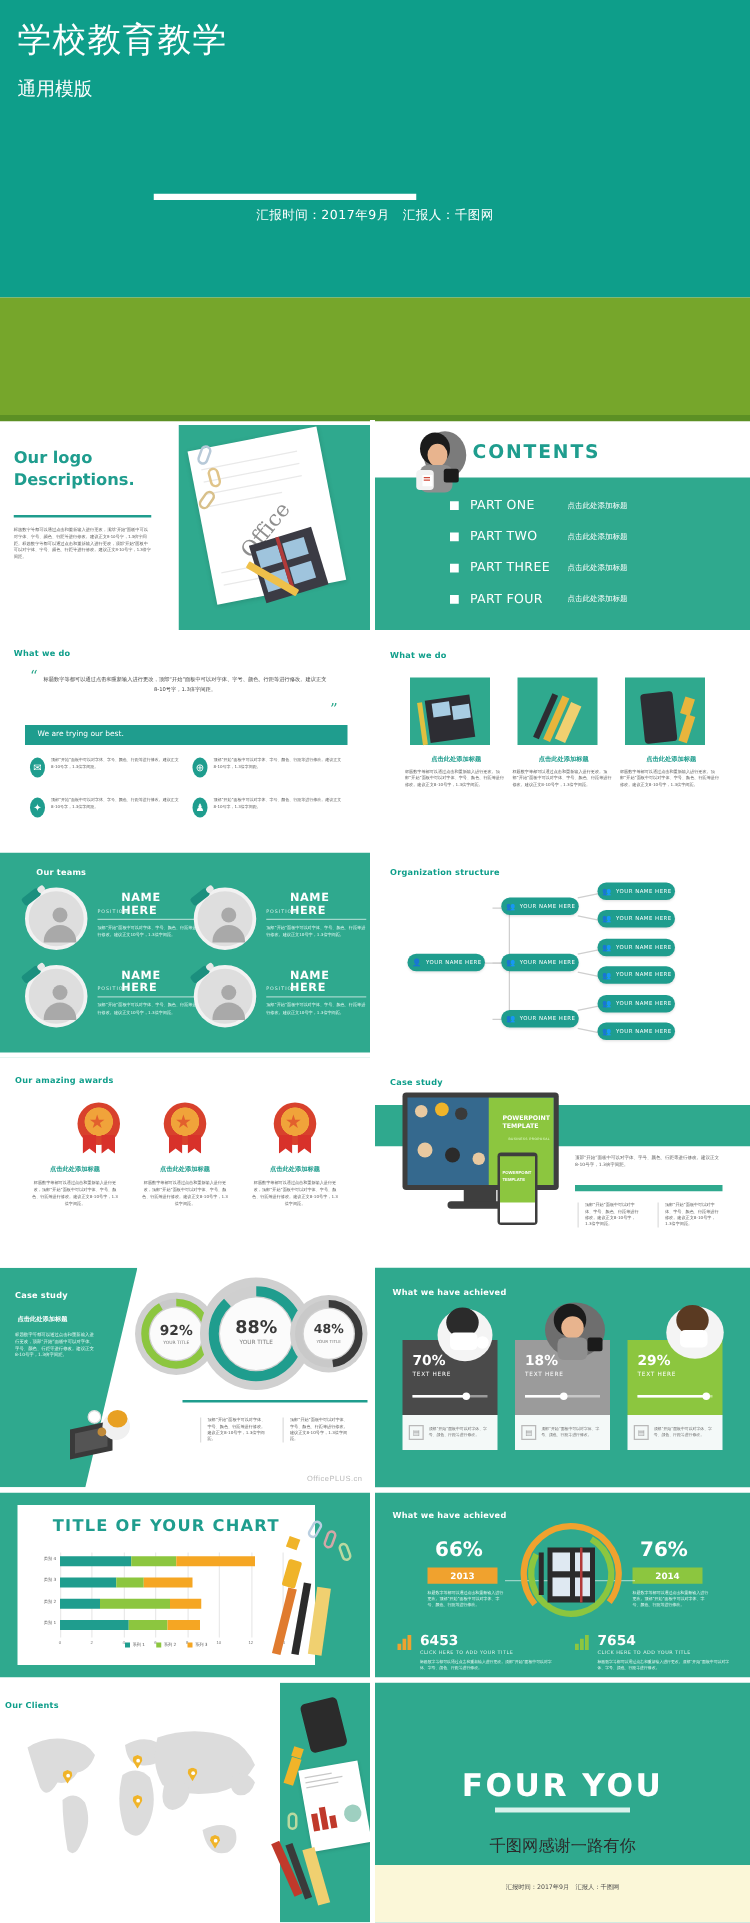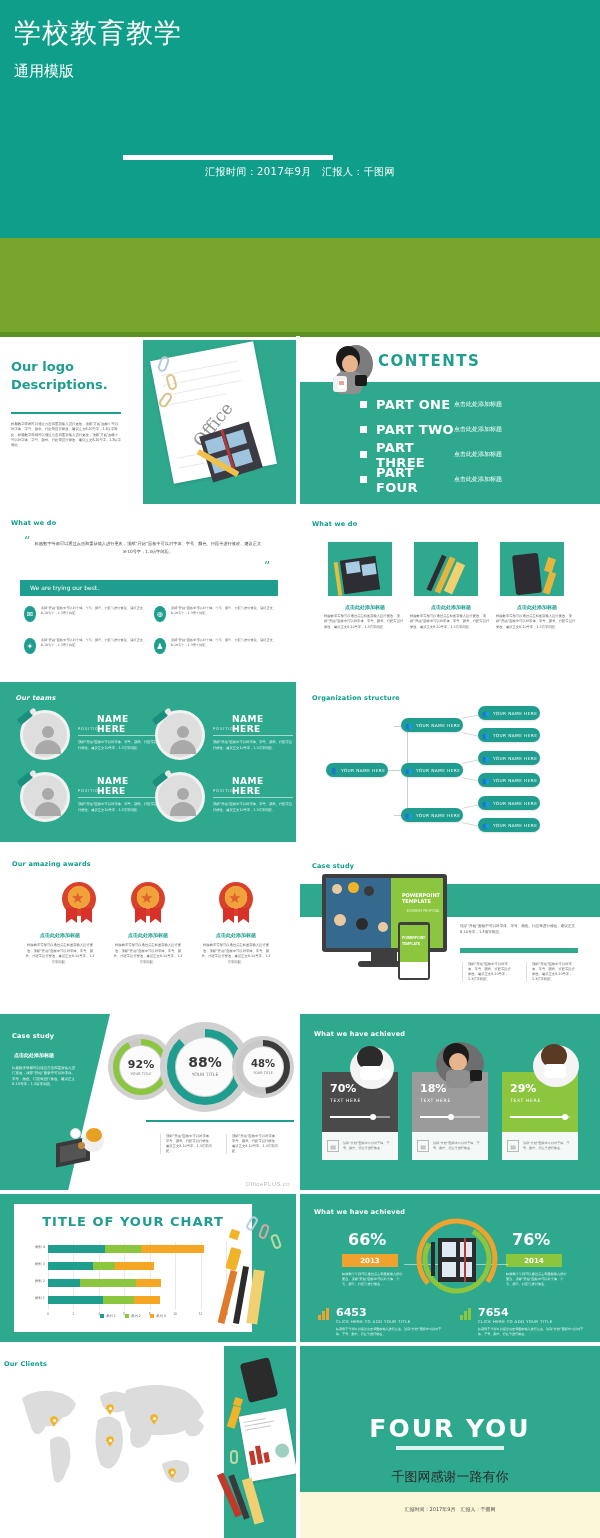"PART ONE" .cont-pt { font-size: 13px -> 10px; font-weight: bold -> normal }
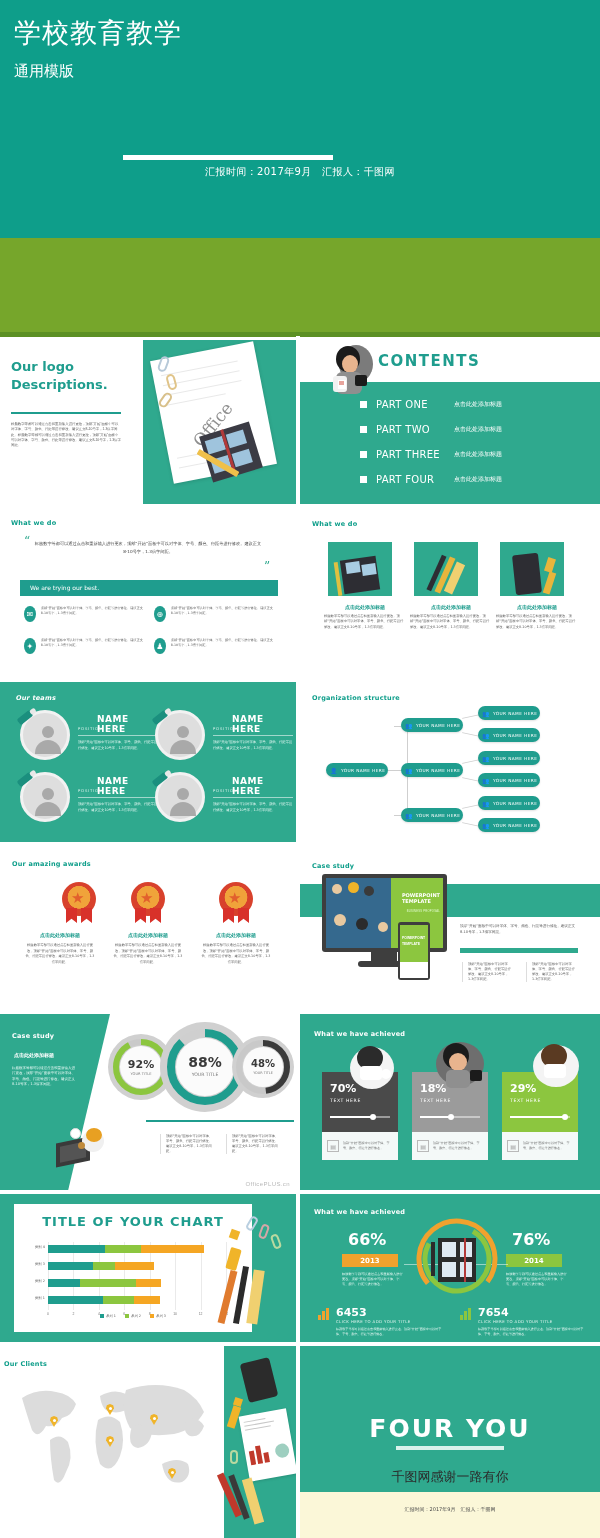"Our teams" div.stitle { font-style: italic -> none; left: 16px -> 29px }
